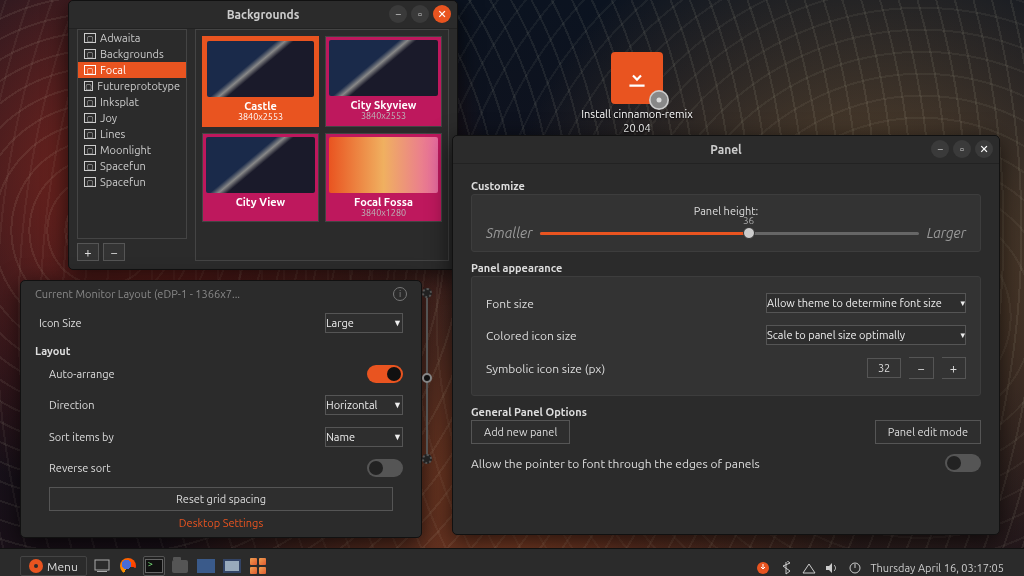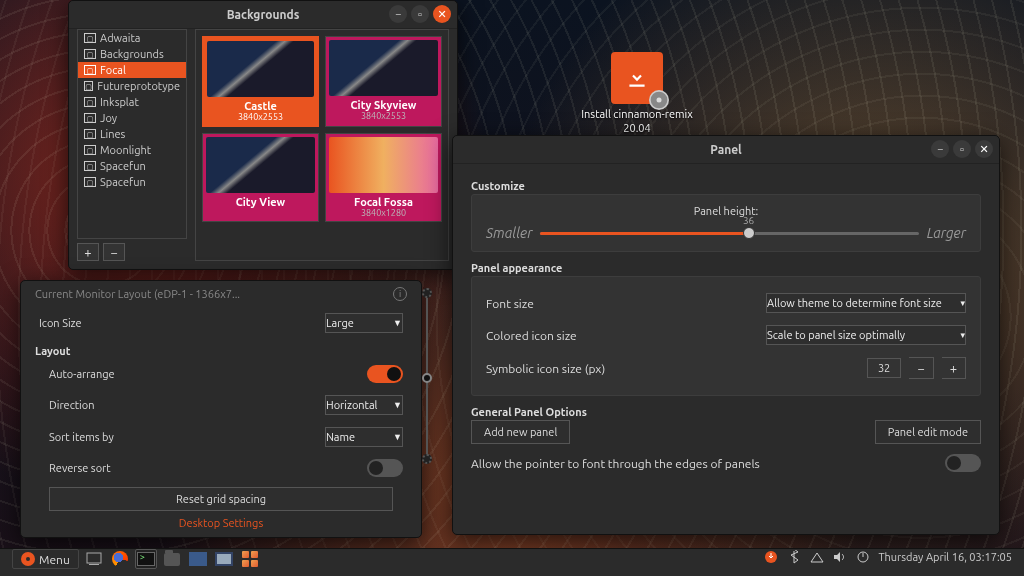"Menu" .panel { align-items: flex-start -> flex-end; padding: 0 12px -> 0 20px }
